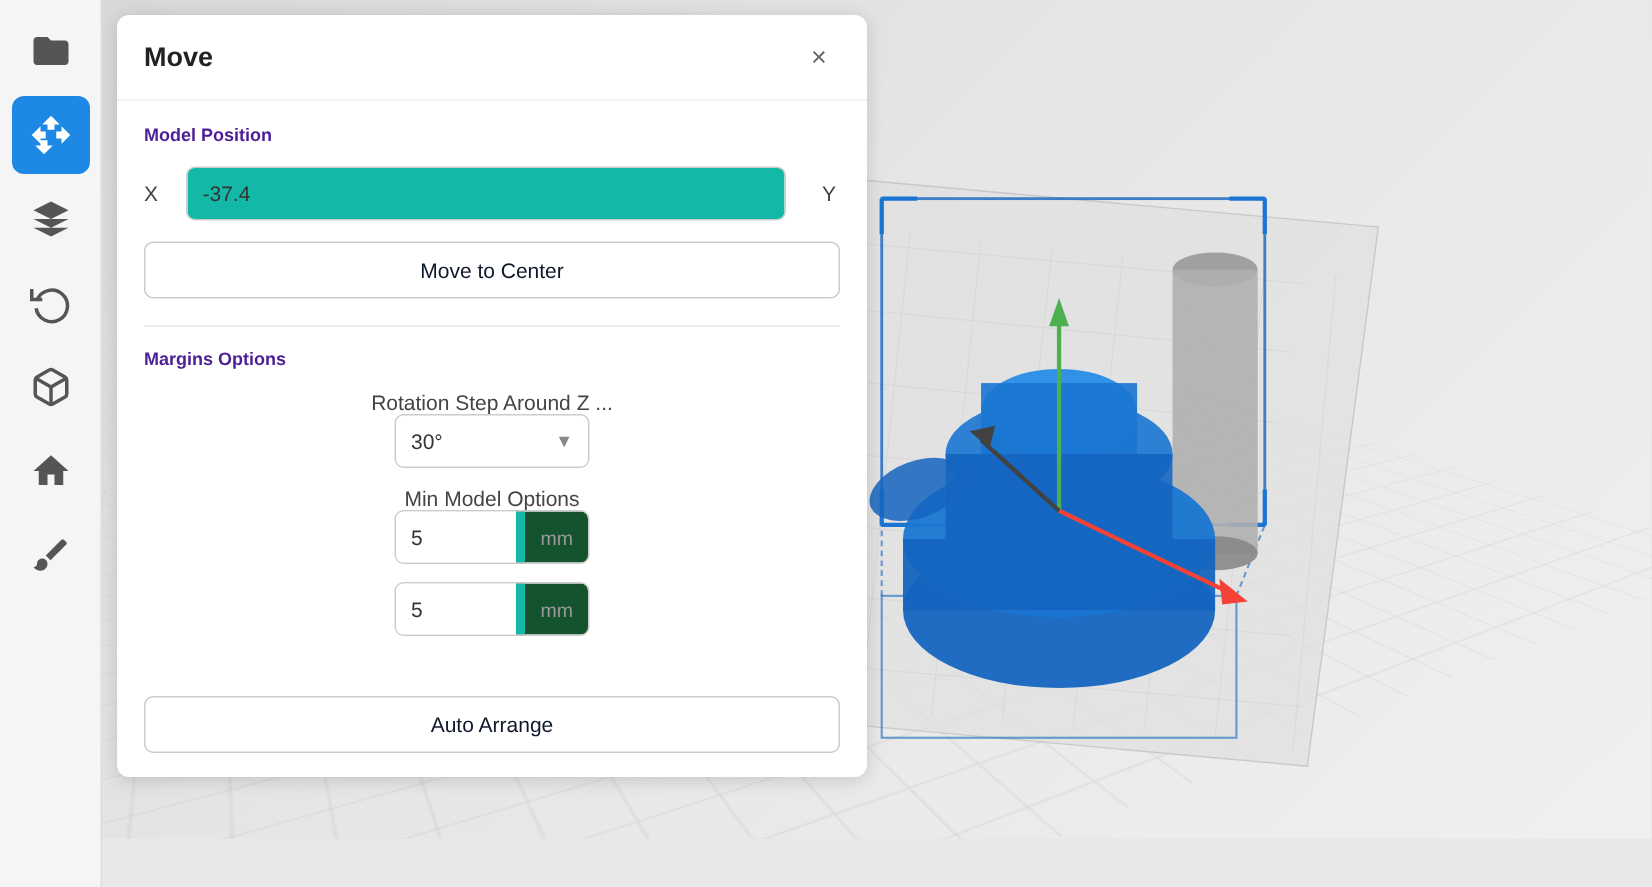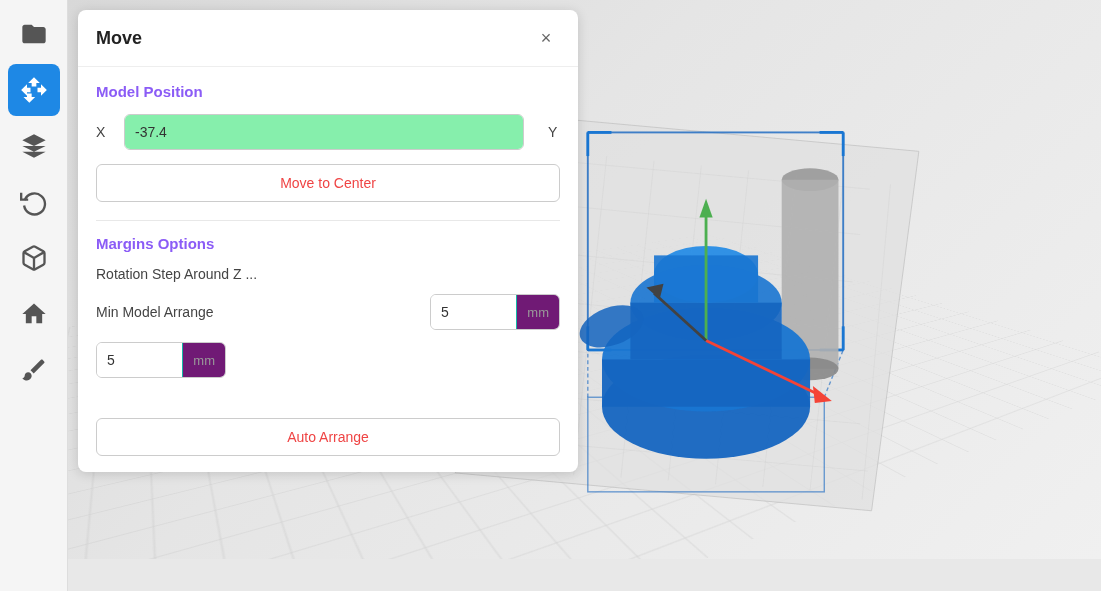"Model Position" .section-title { color: #8b5cf6 -> #4c1d95; font-size: 15px -> 12px }
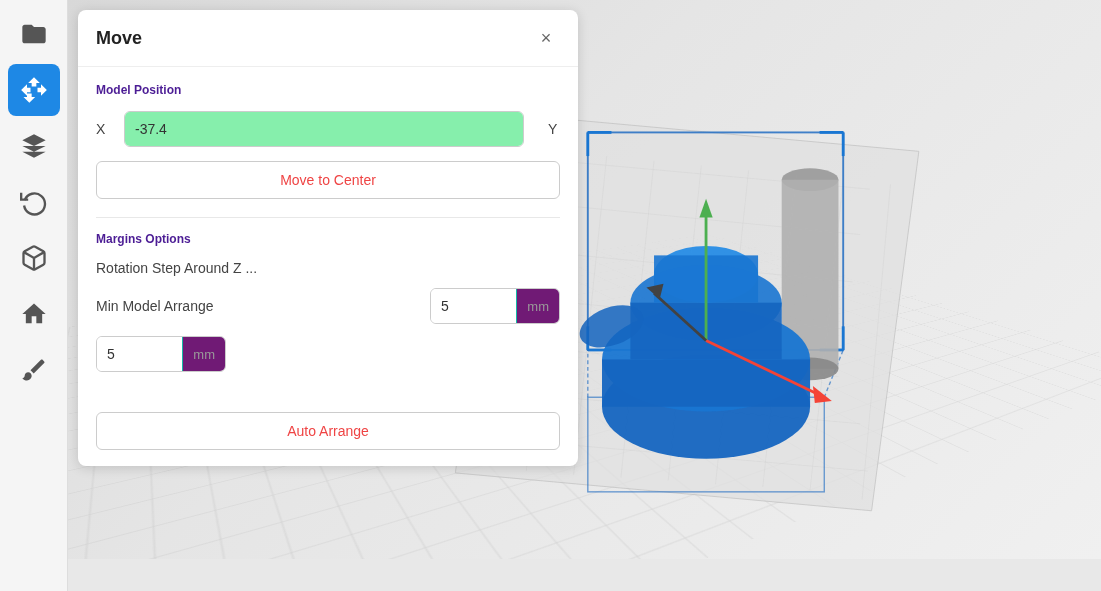"-37.4" .position-input { background: #86efac -> #14b8a6 }
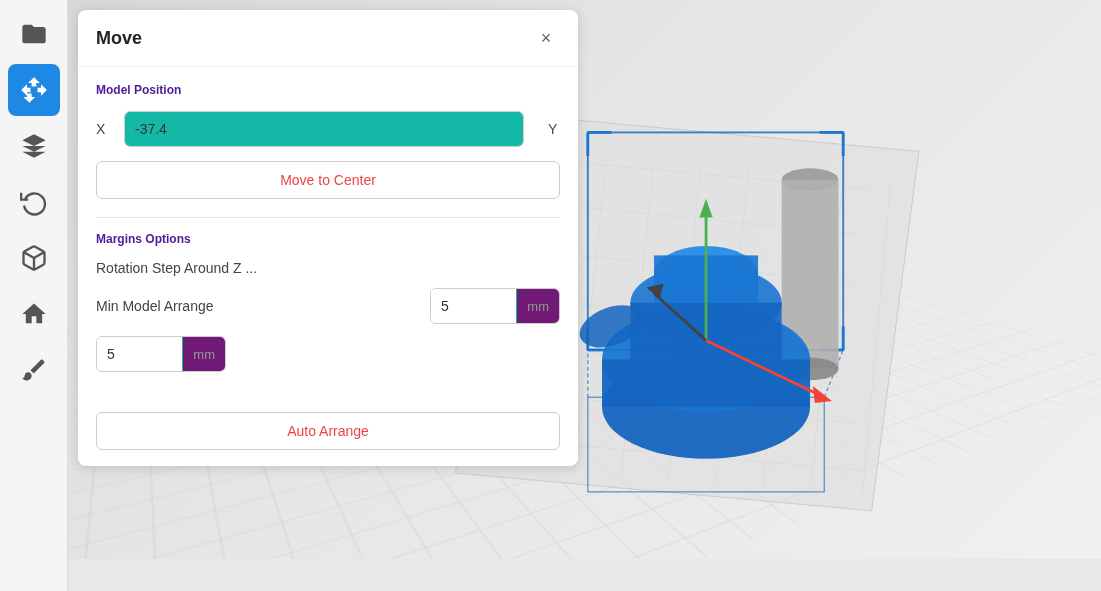"Move to Center" .btn-full { color: #ef4444 -> #0f172a }
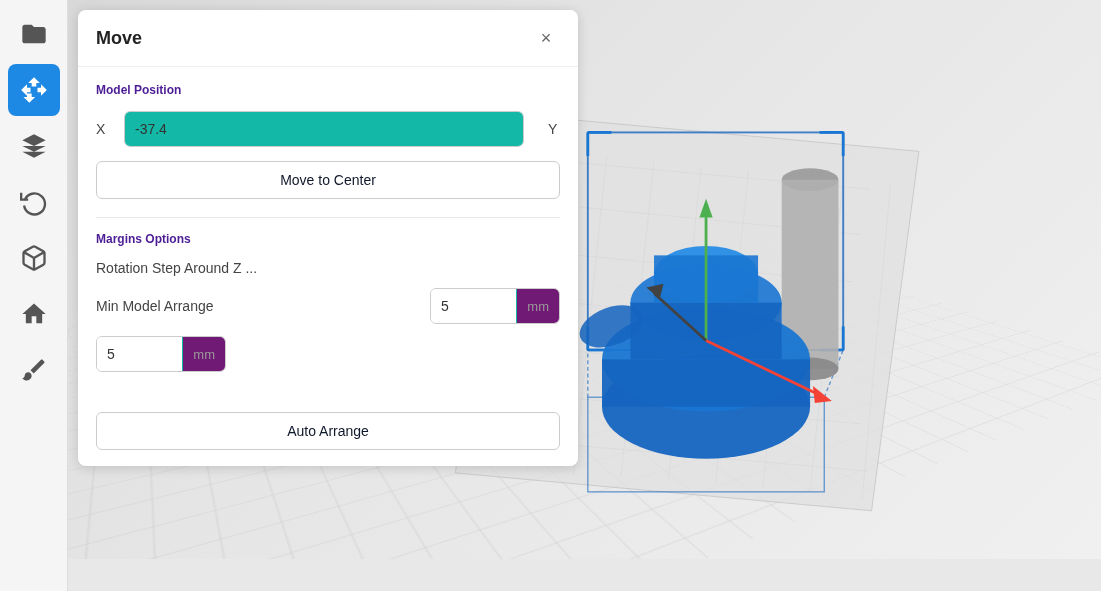"Rotation Step Around Z ..." .arrange-row { flex-direction: none -> column }
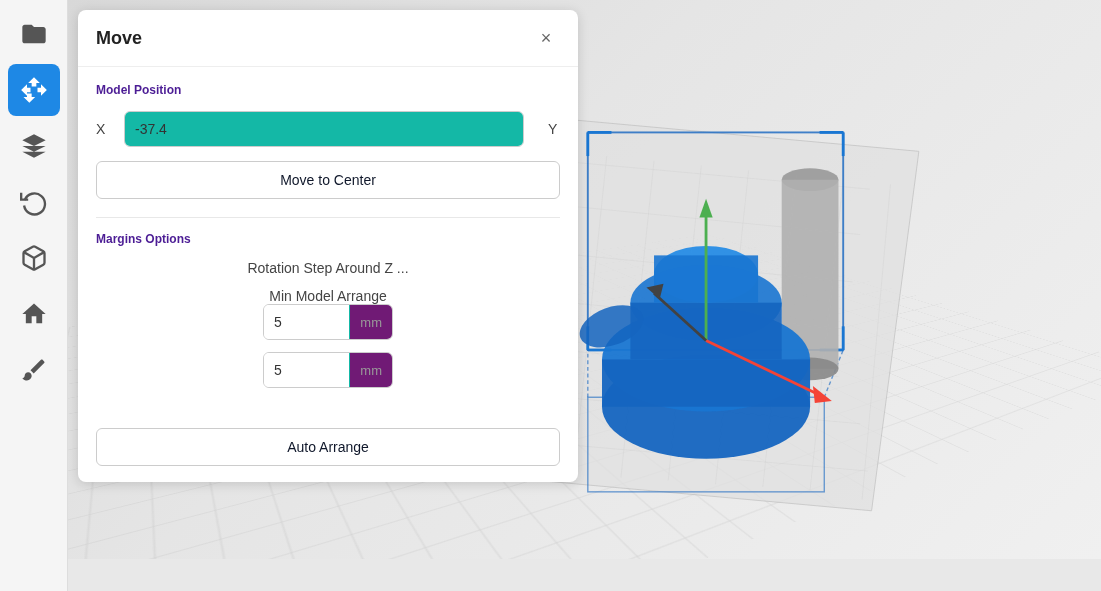"30°" div.arrange-select { html: none -> <div> <span>30°</span> <span>▼</span> </div> }
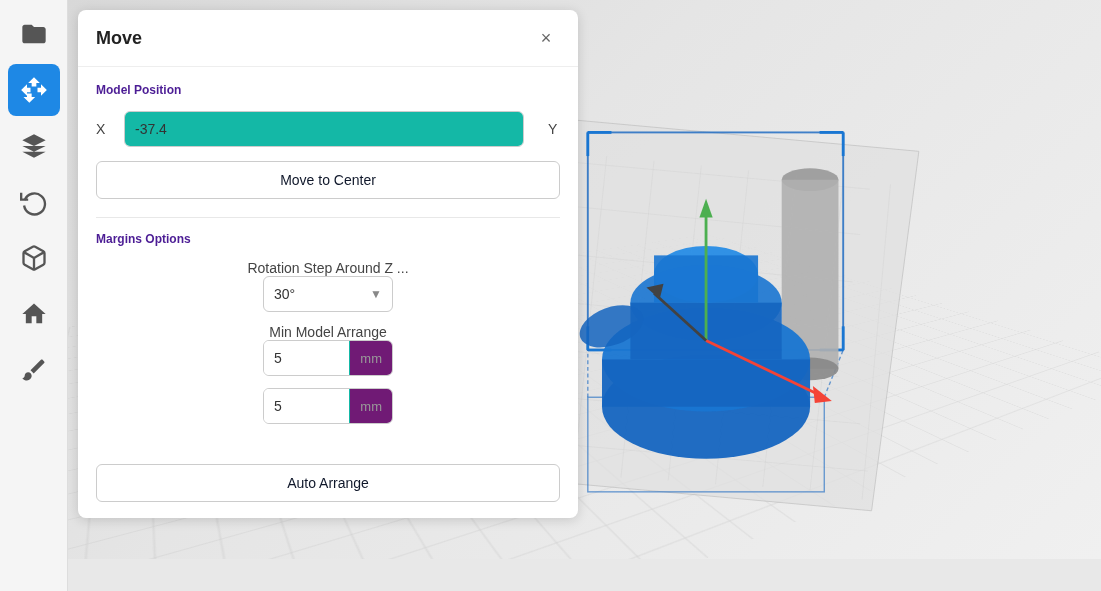"Min Model Arrange" span.arrange-row-label { text: Arrange -> Options }
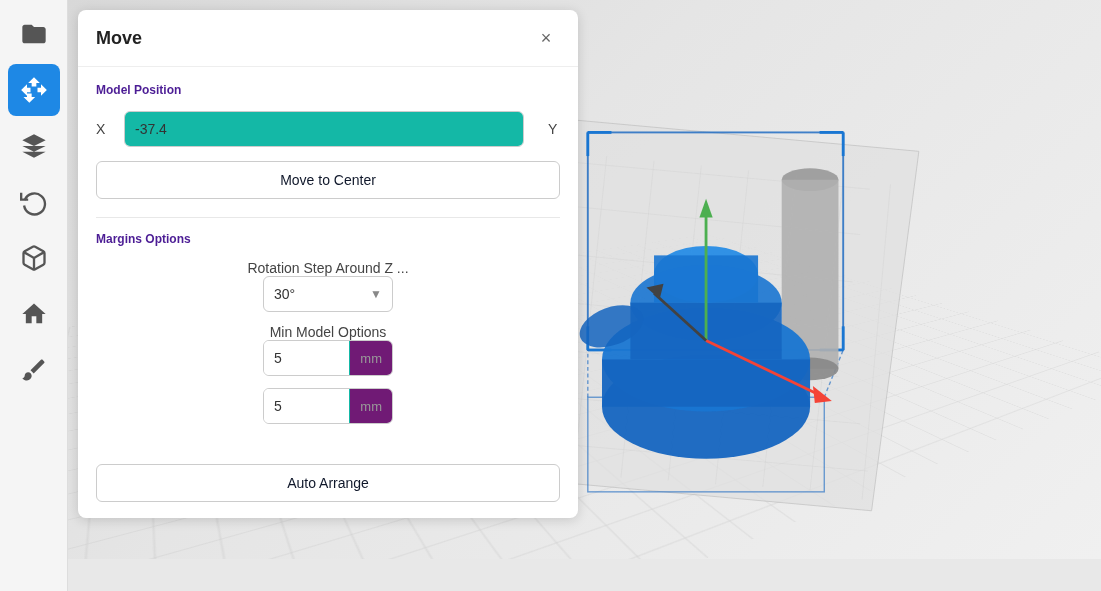"mm" .position-unit { background: #701a75 -> #14532d; border-left: 1px solid #14b8a6 -> 6px solid #14b8a6 }
